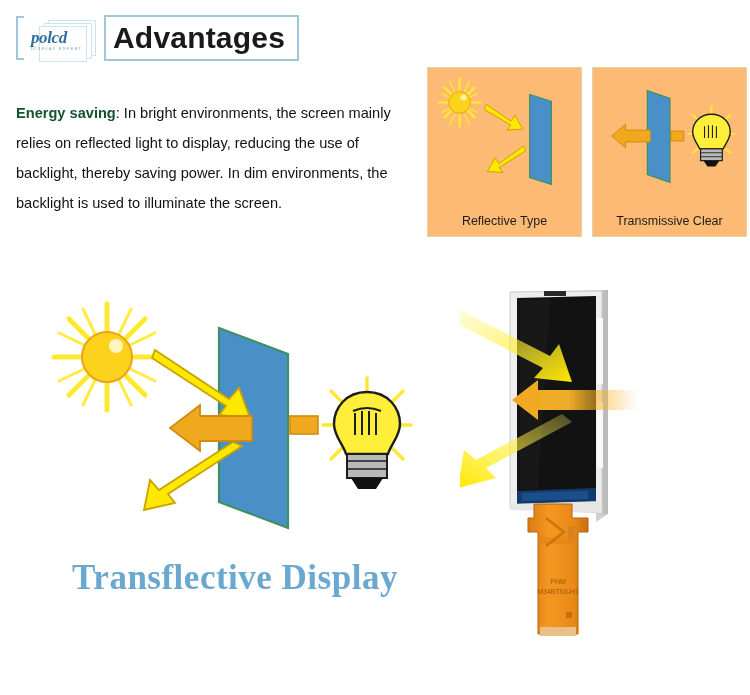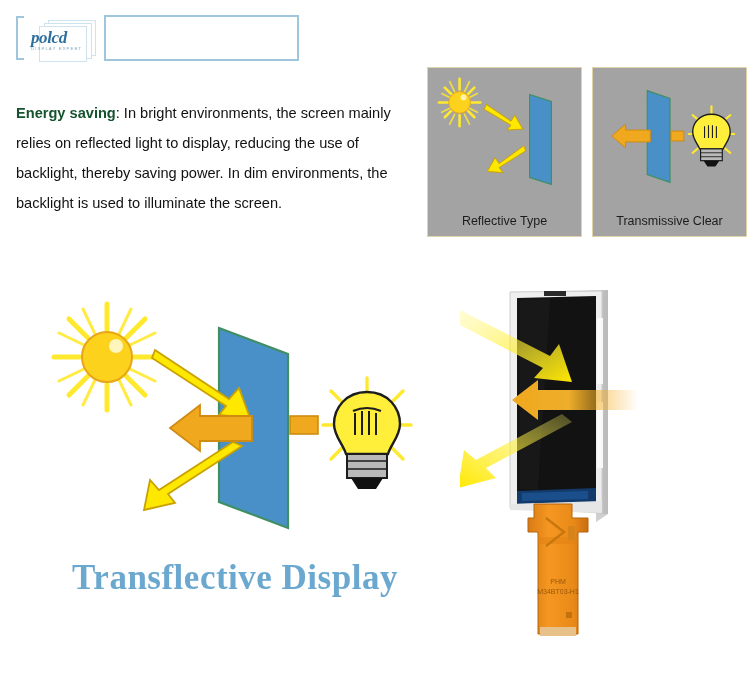"Advantages" div.hdr-title { html: none -> <div>Advantages</div> }
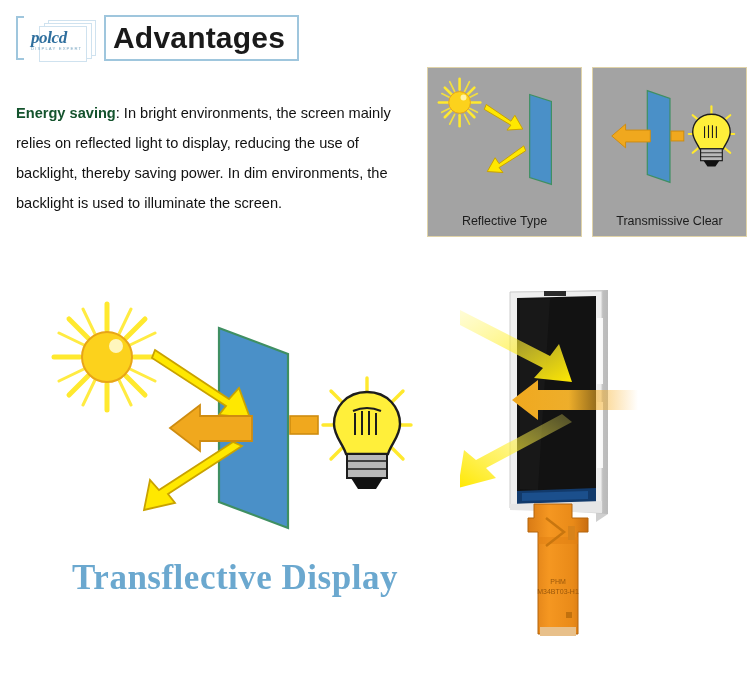"Reflective Type" .card { background: #a3a3a3 -> #fdba74 }
